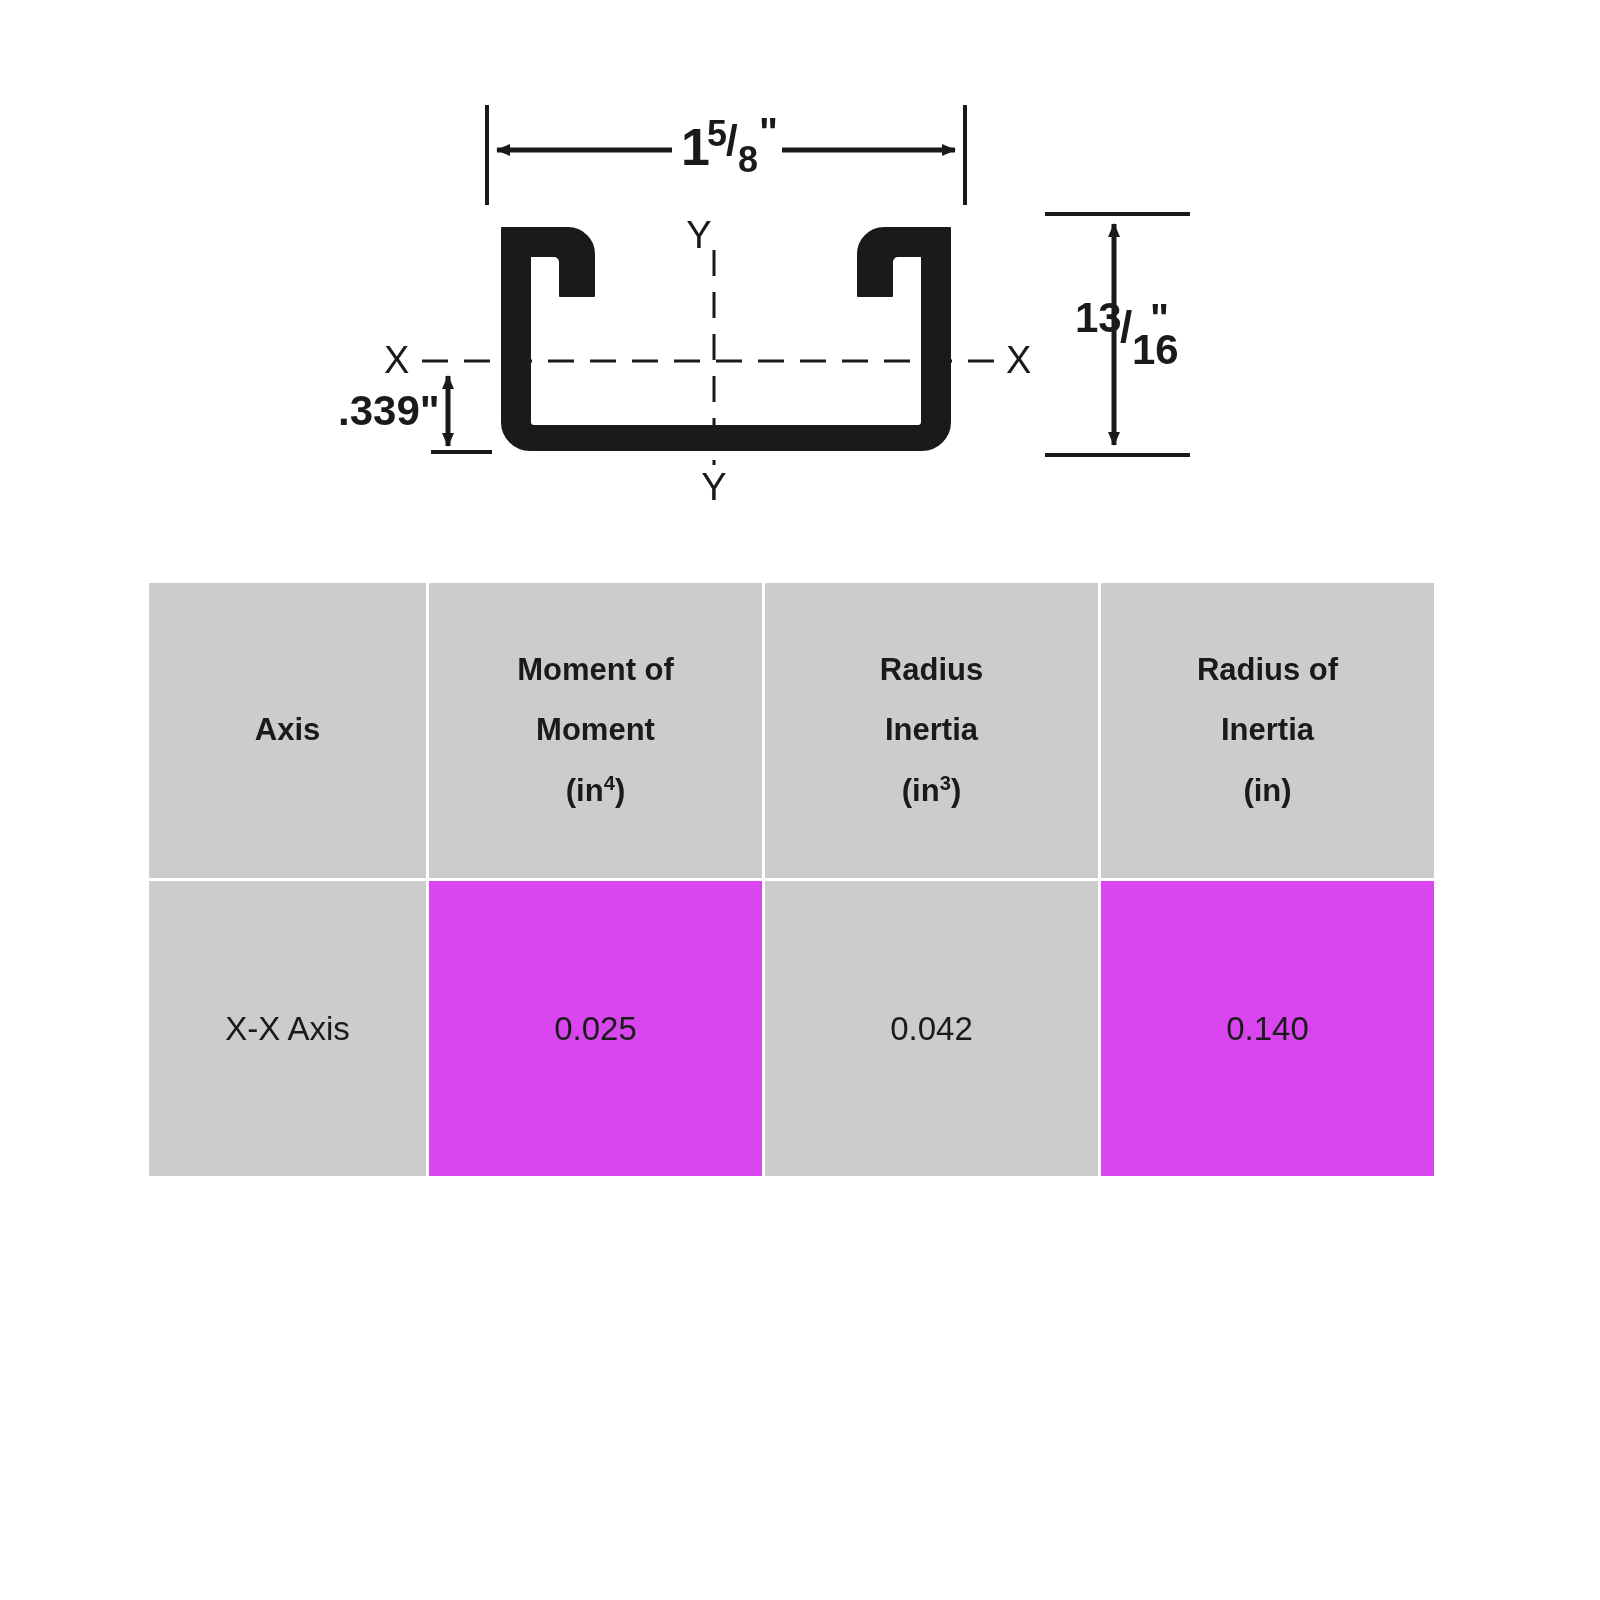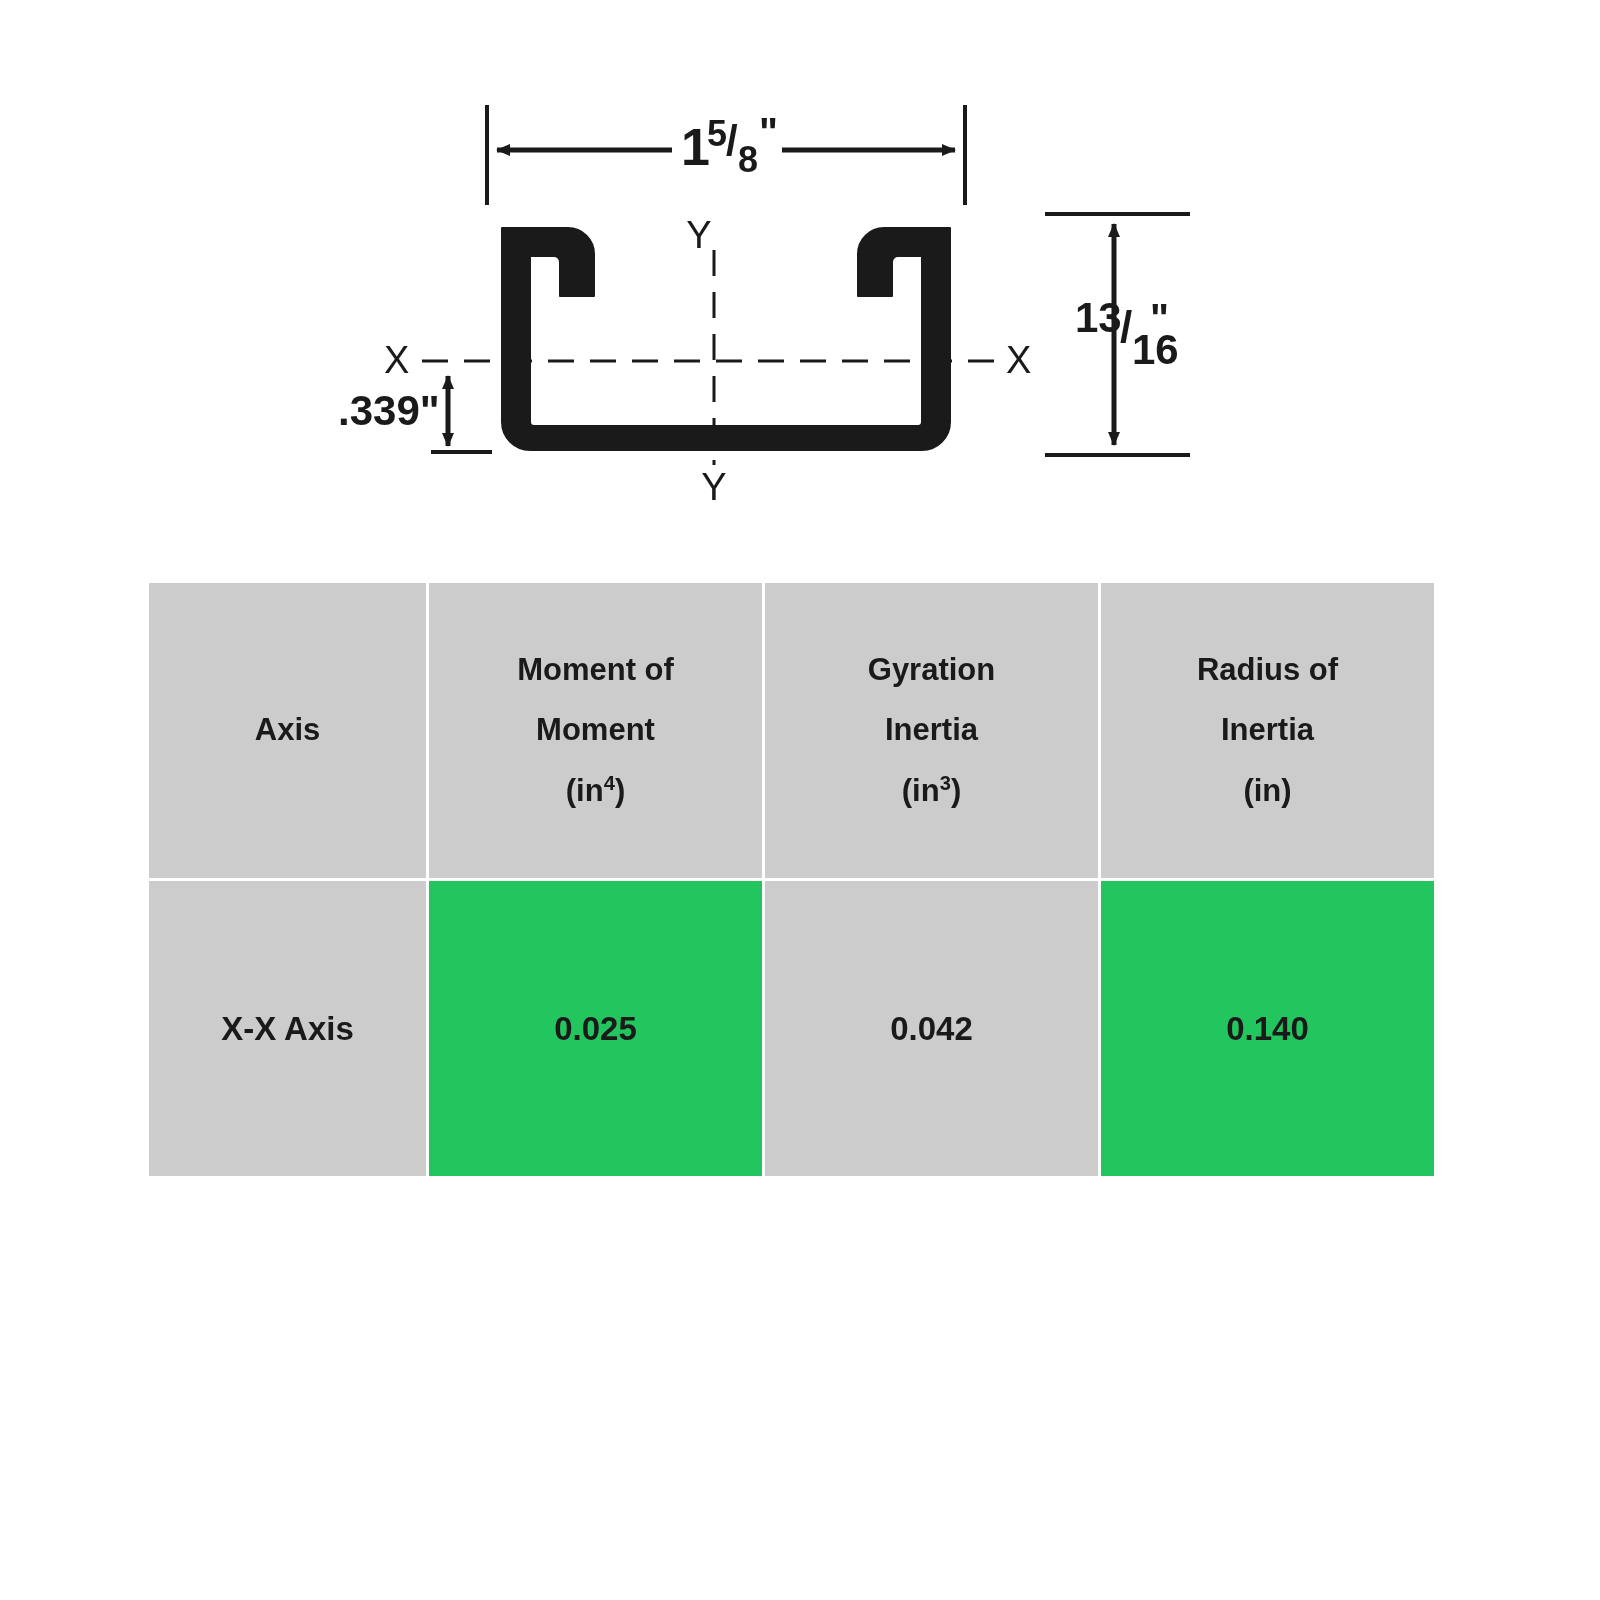"Gyration" div { text: Gyration -> Radius }
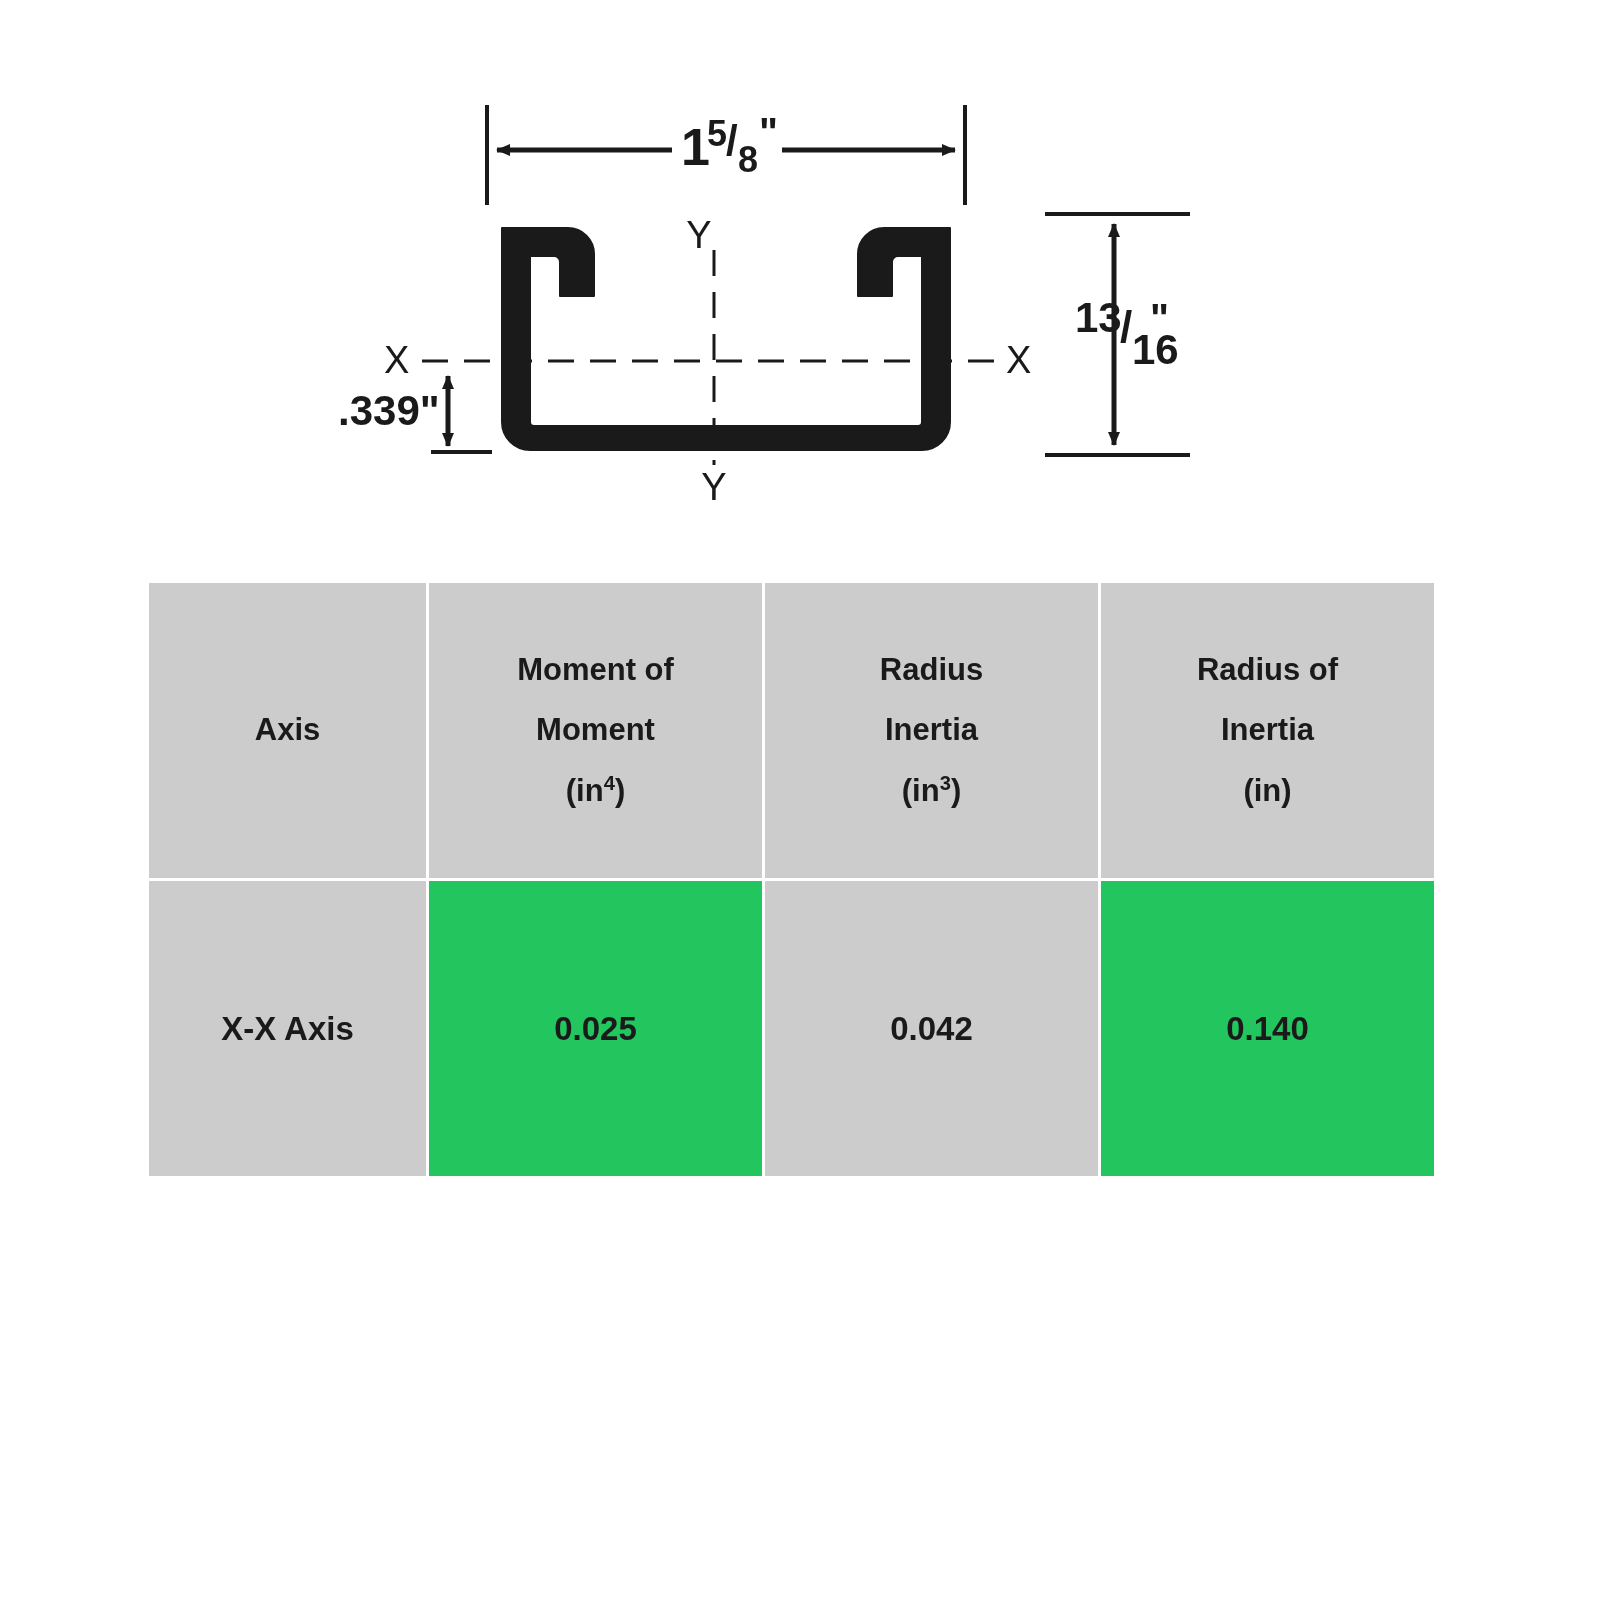"X-X Axis" .body-row td { font-weight: 700 -> 400 }
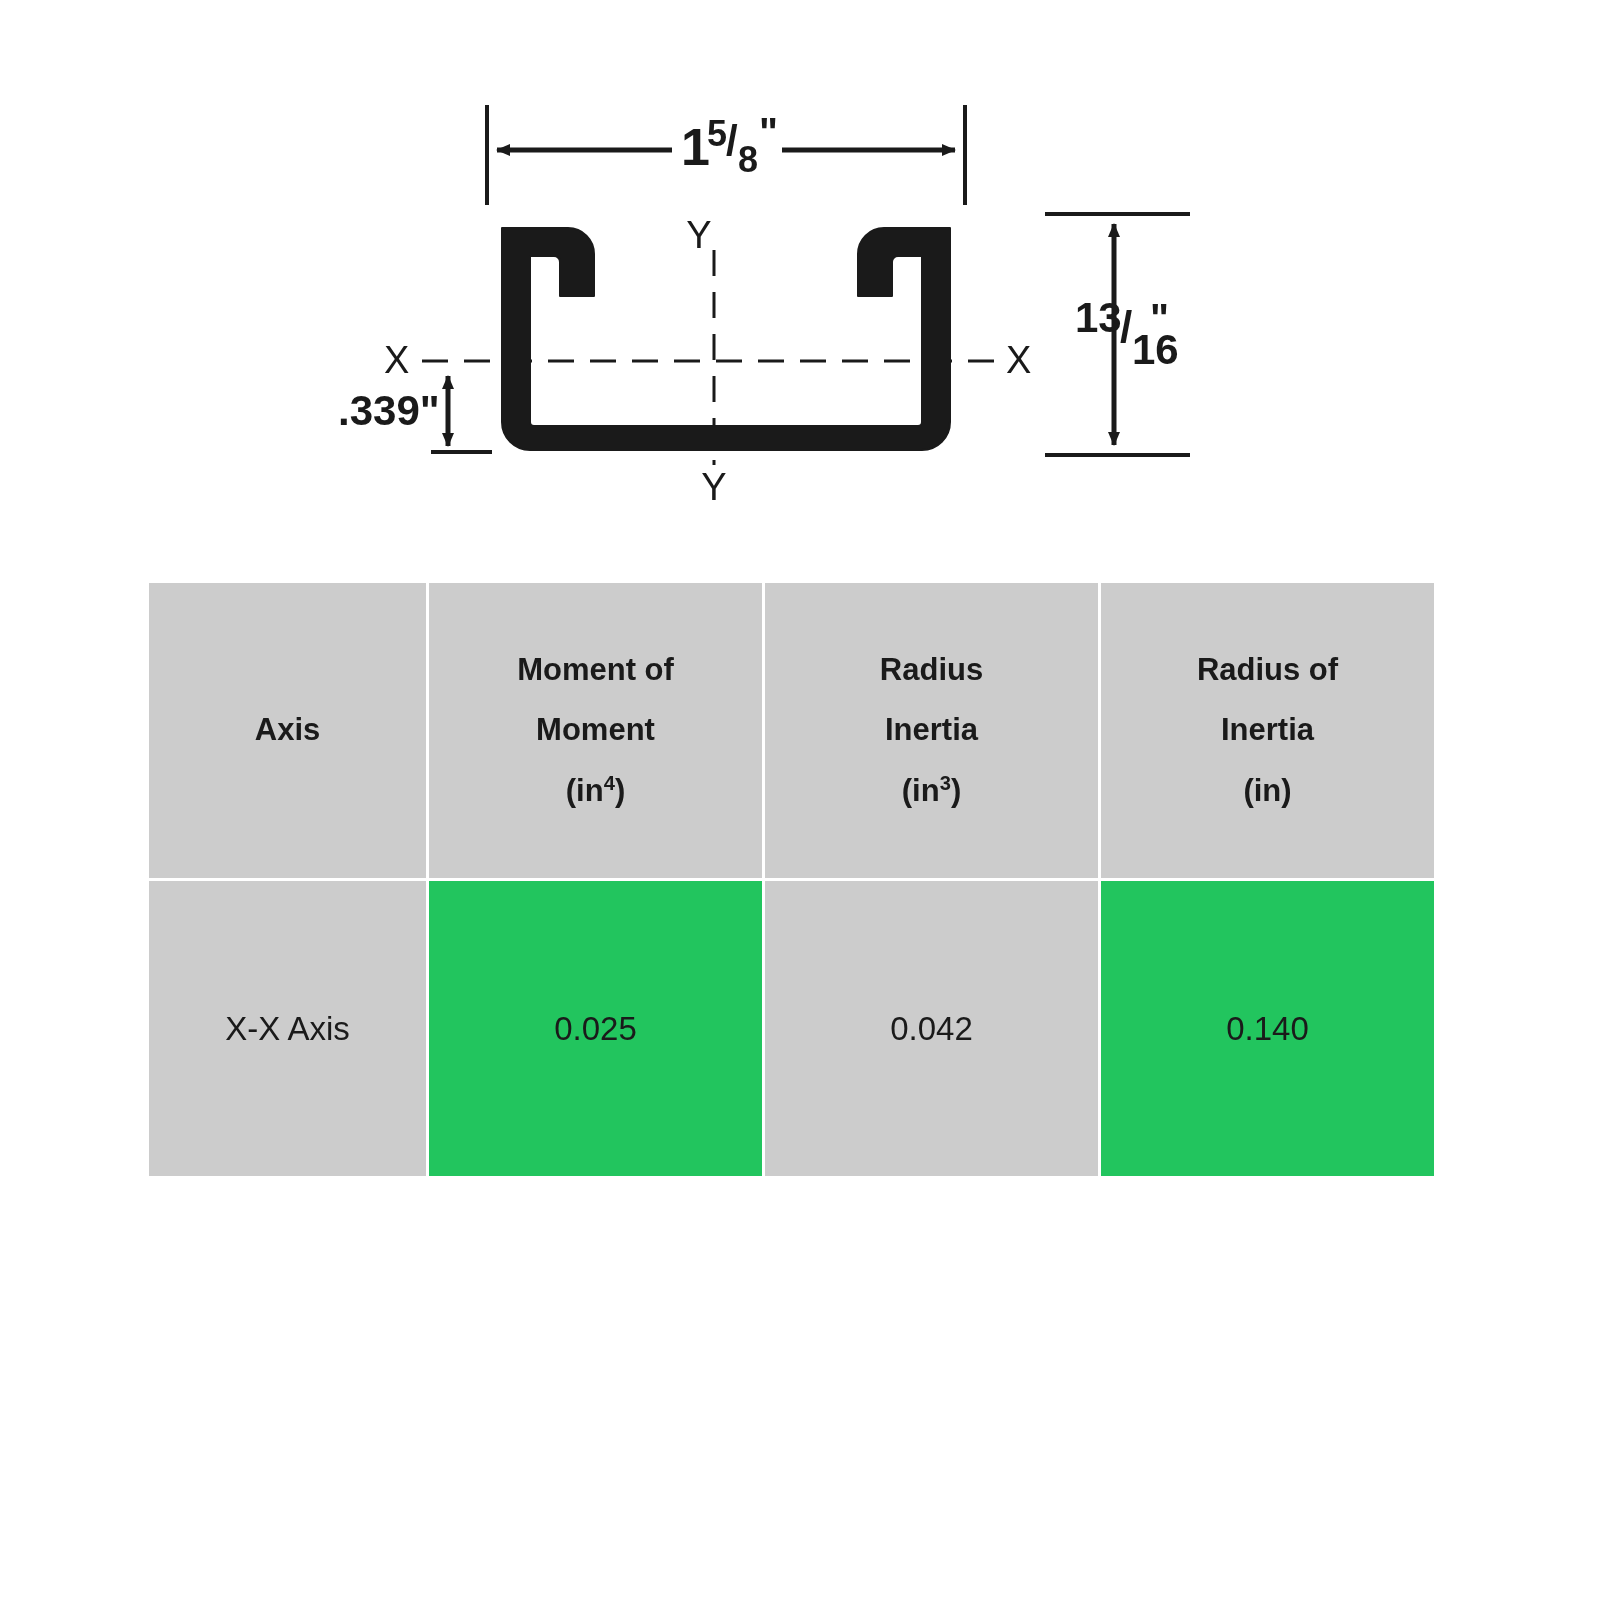"0.025" .cell-white { background: #22c55e -> #d946ef }
